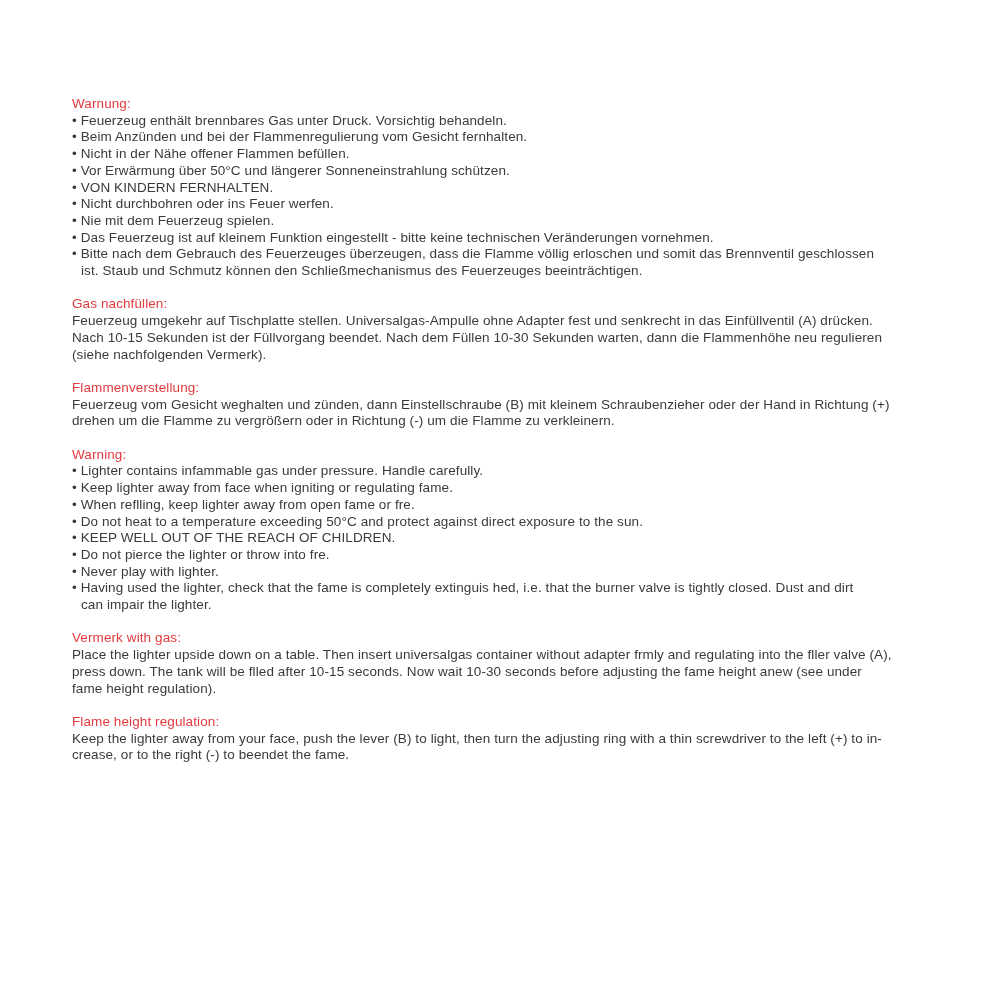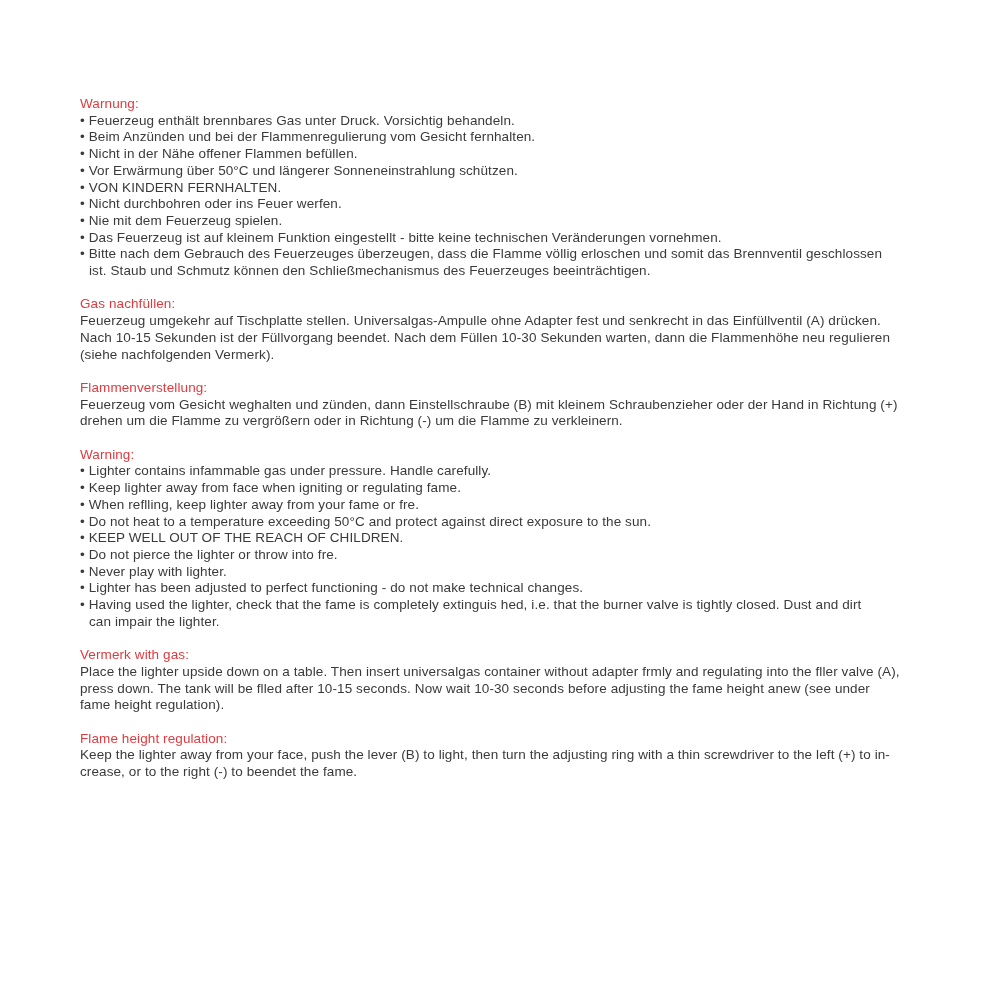"Warnung:" .content { left: 80px -> 72px }
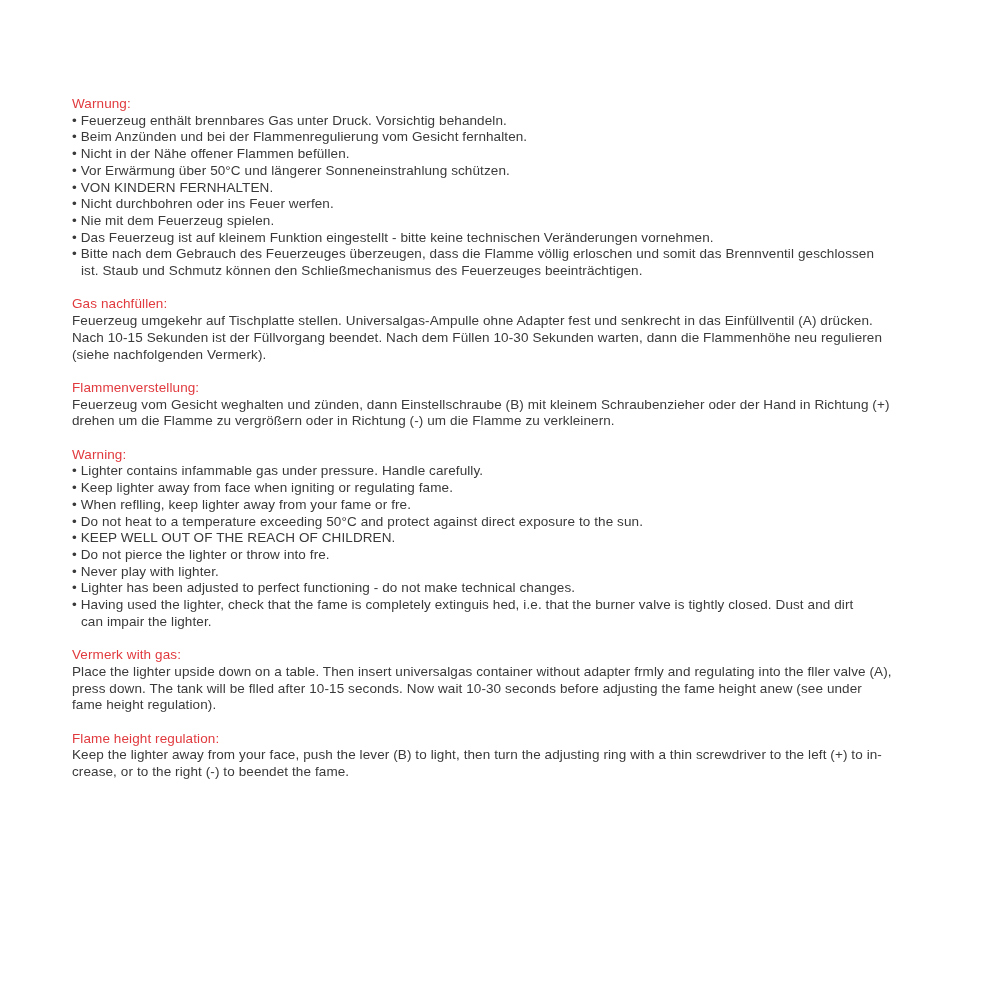"• When reflling, keep lighter" div.line { text: your -> open }
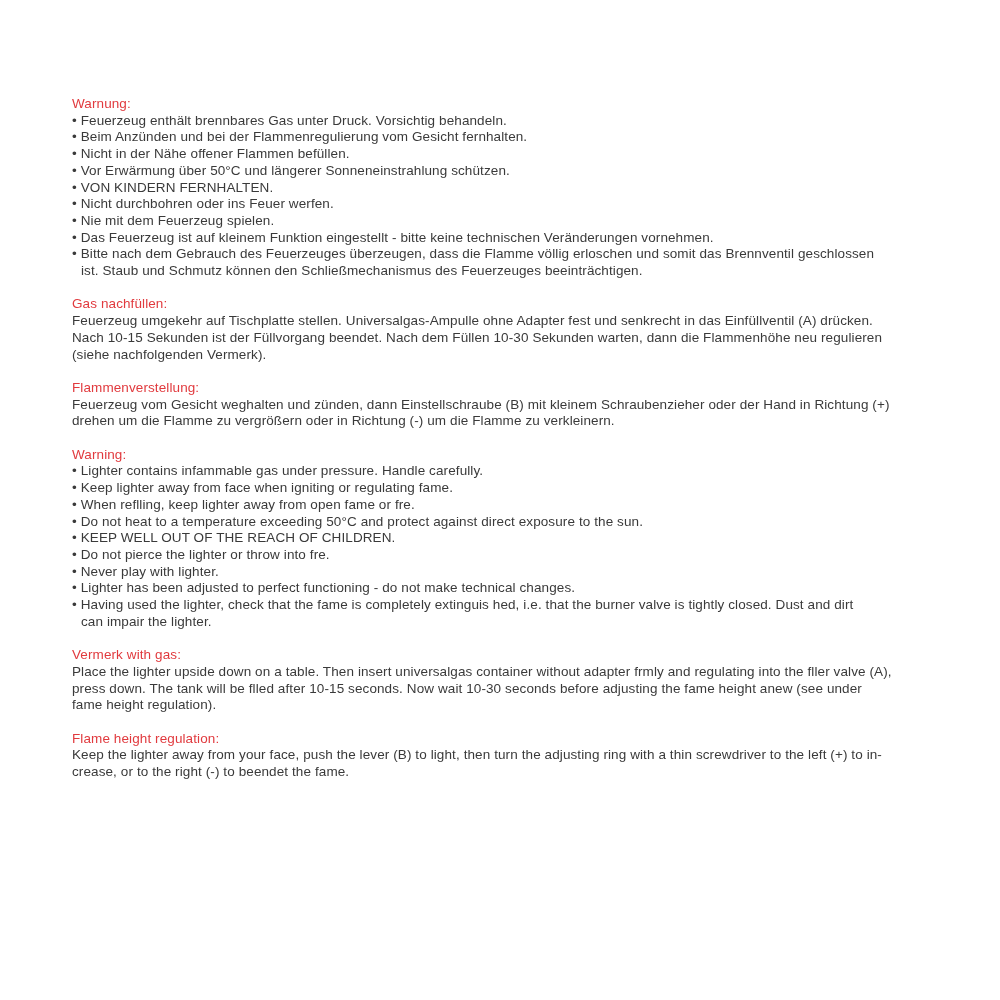"• Lighter has been adjusted" div.line { html: <div>• Lighter has been adjusted to perfect functioning - do not make technical changes.</div> -> none }
